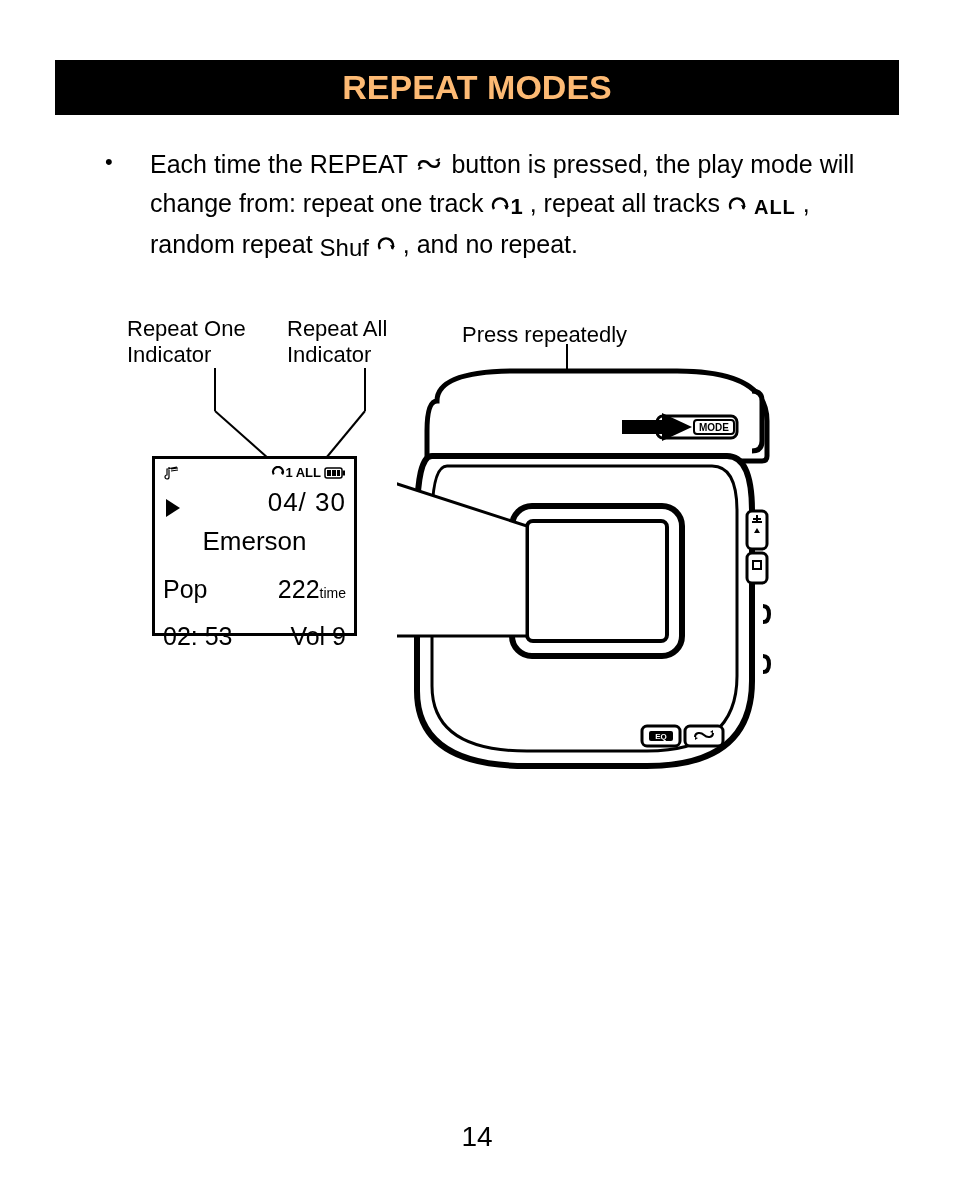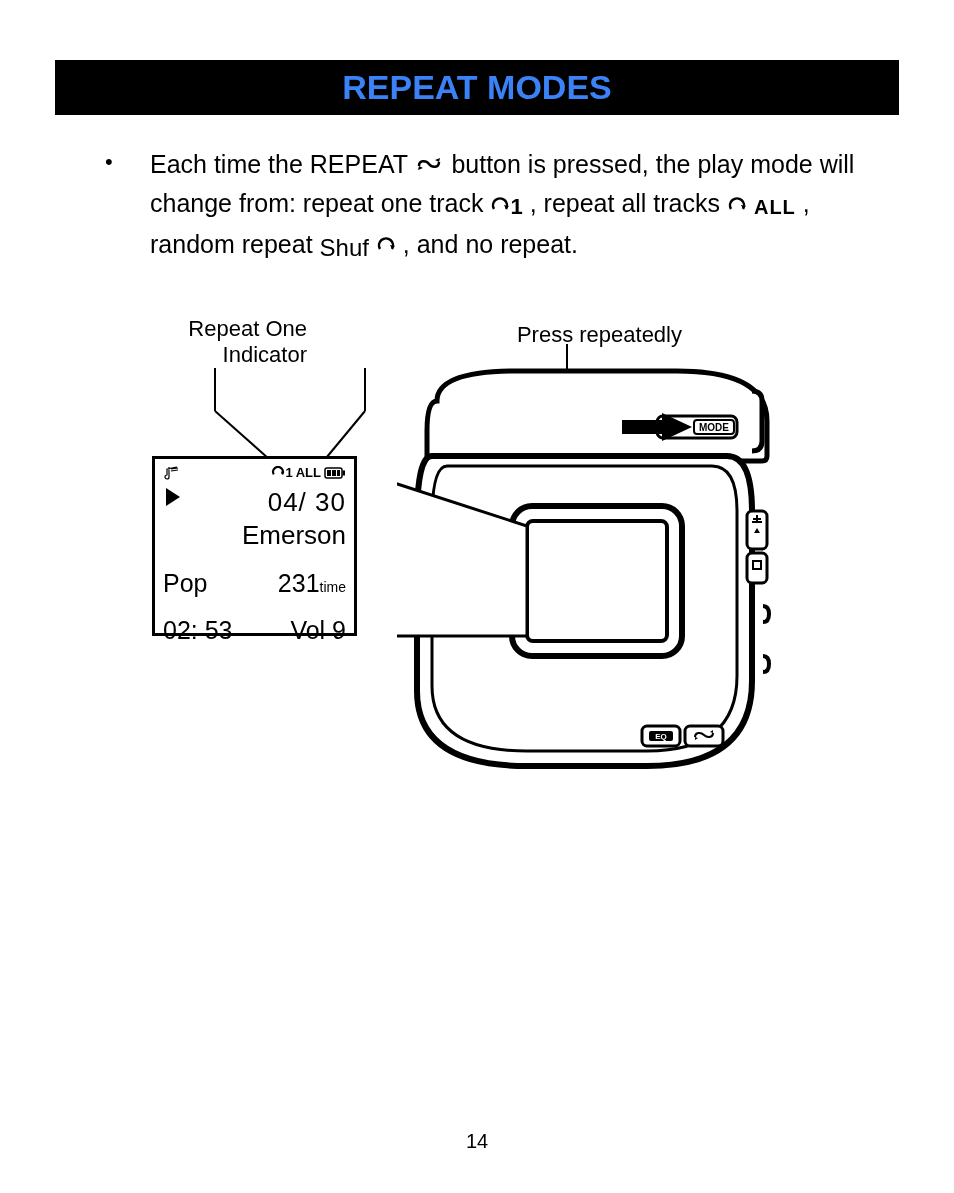"REPEAT MODES" .title-bar { color: #3b82f6 -> #fdba74 }
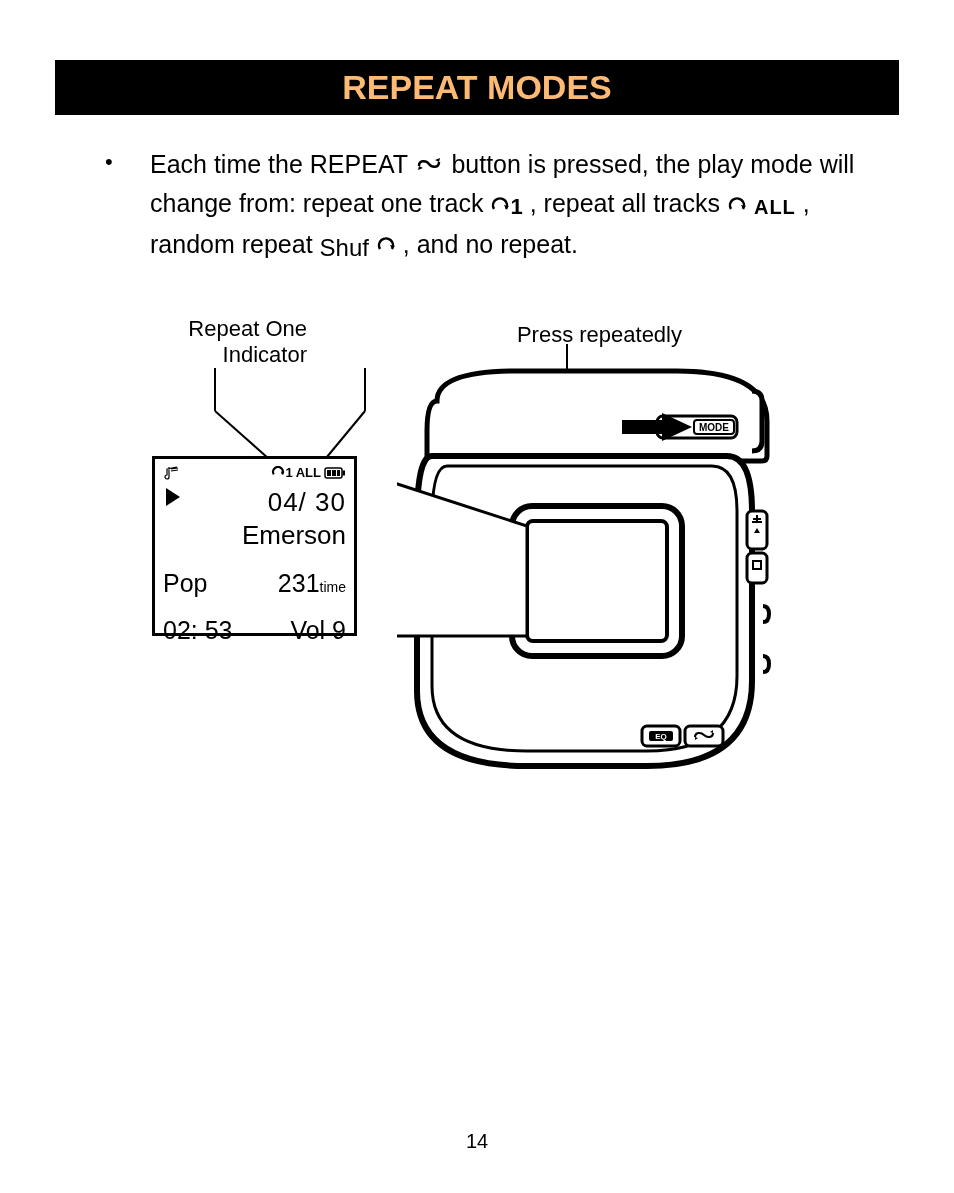"Repeat One Indicator" .callout { text-align: right -> left }
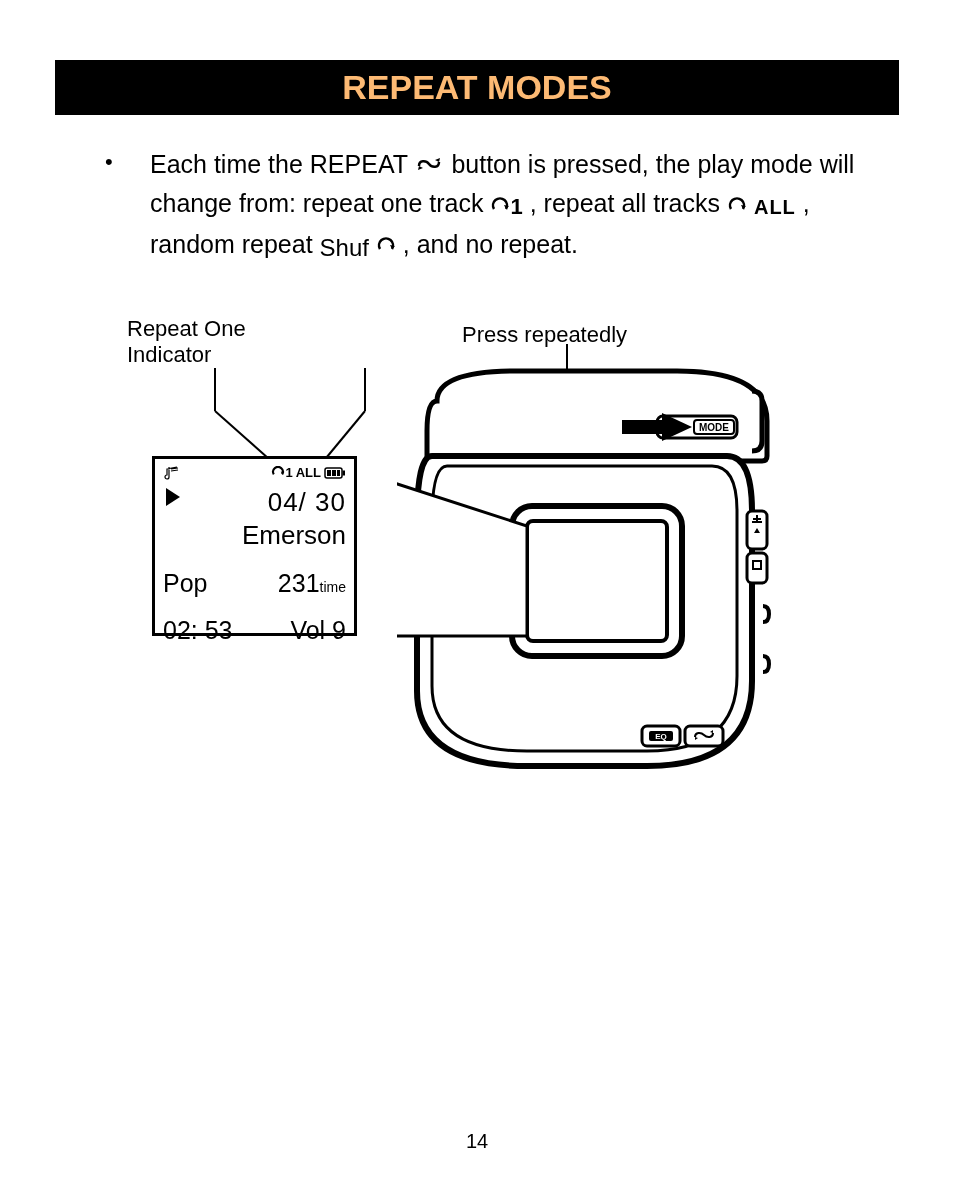"Repeat All Indicator" div.callout { html: none -> <div>Repeat All Indicator</div> }
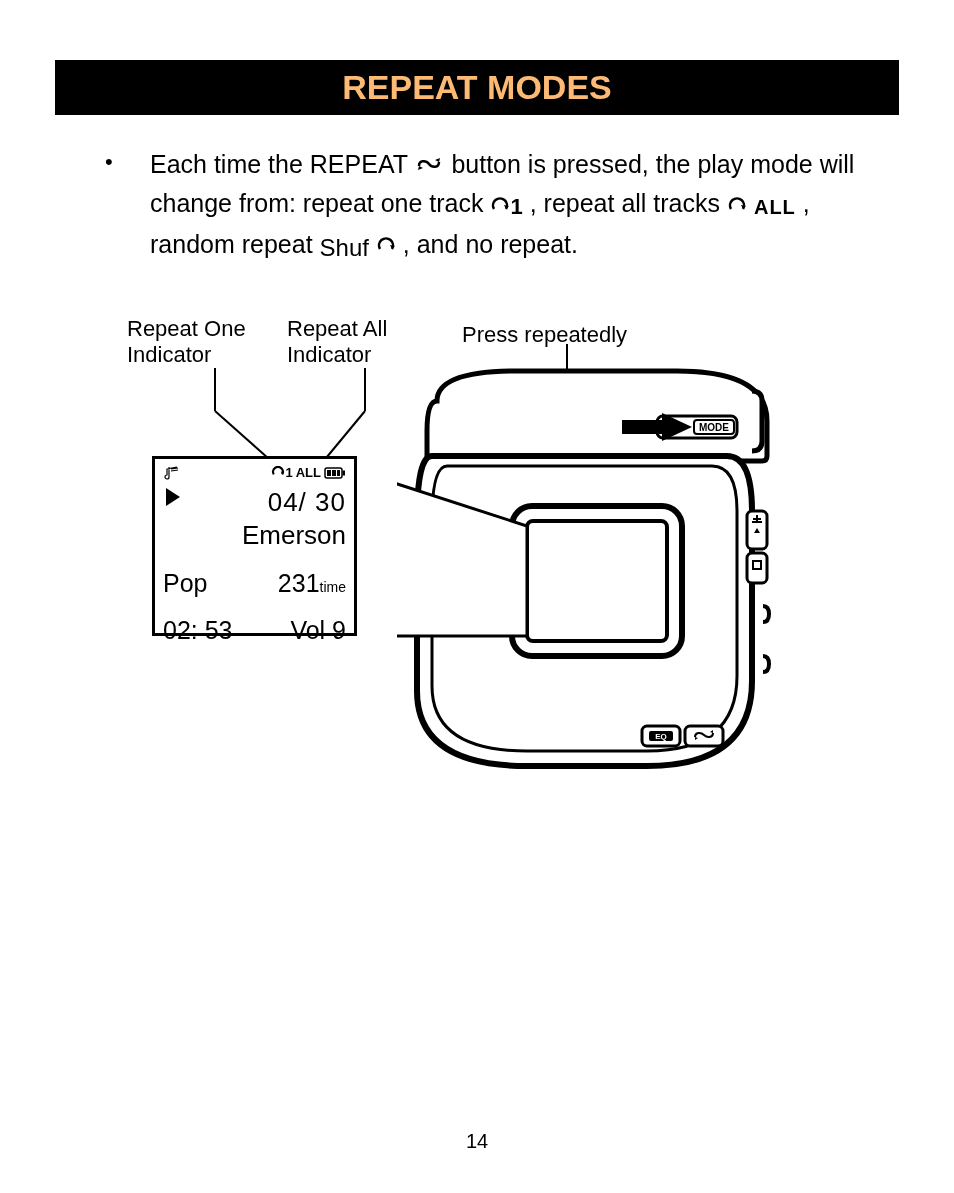"04/ 30" .lcd-row2 { align-items: flex-start -> flex-end }
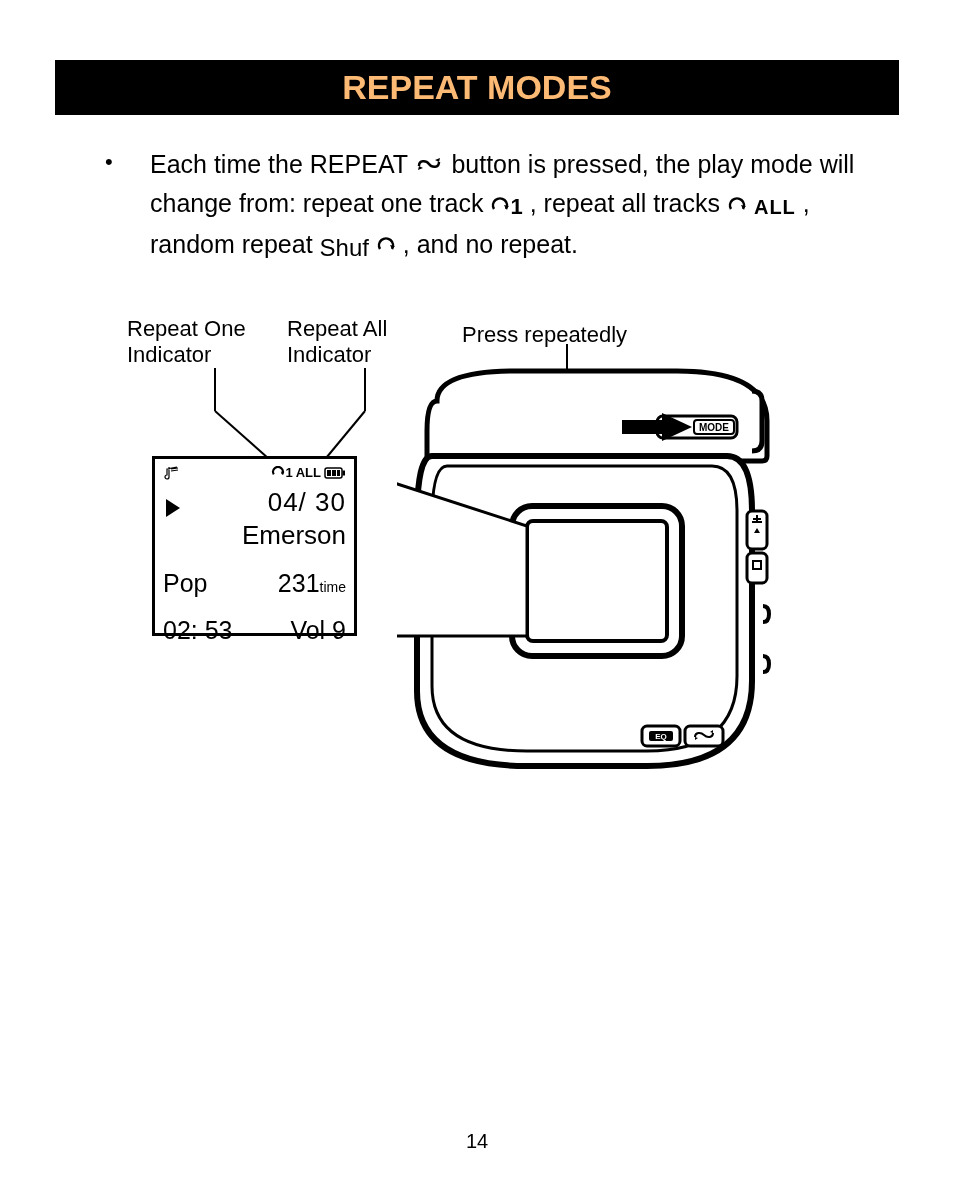"Emerson" .lcd-title { margin-top: 2px -> 8px; text-align: right -> center }
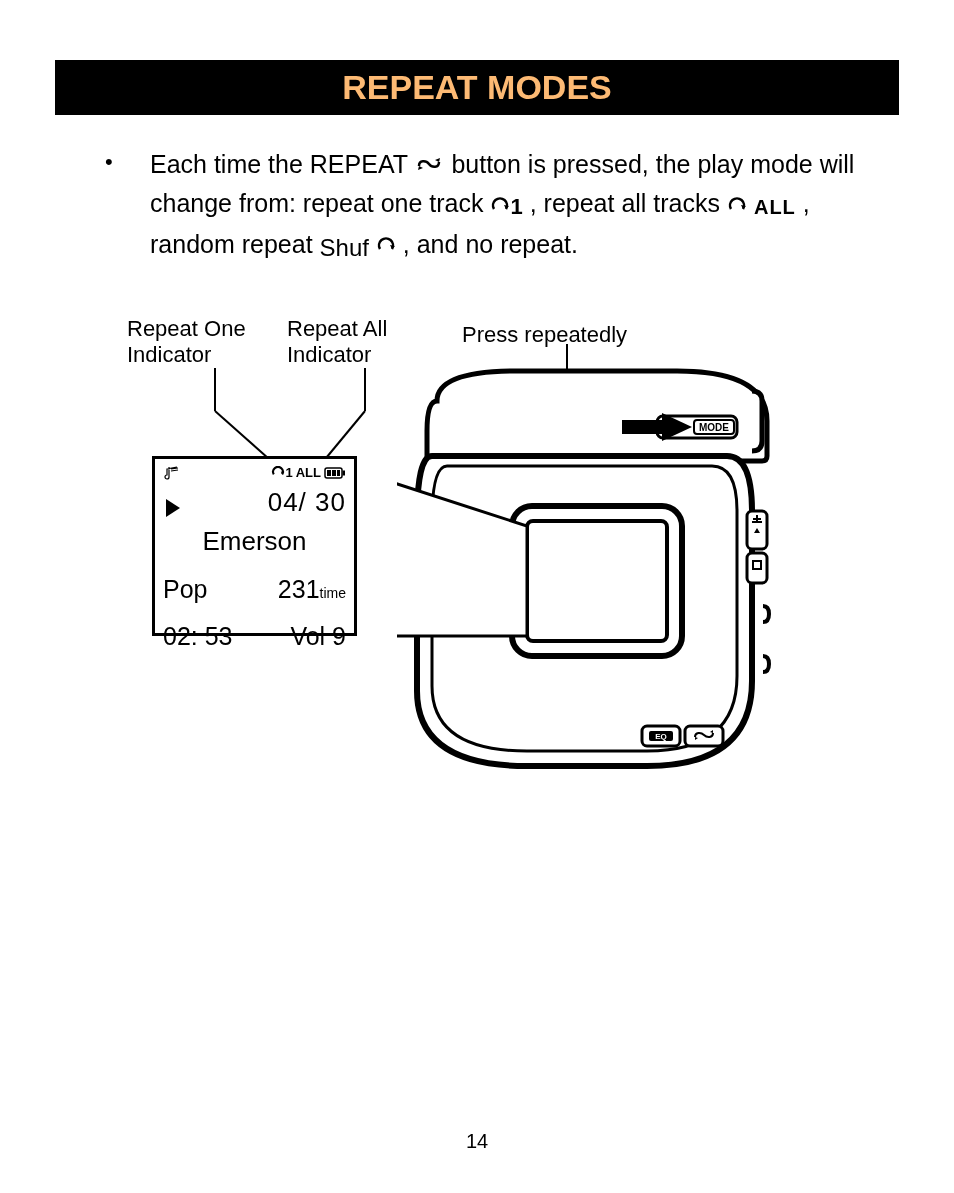"231" span { text: 231 -> 222 }
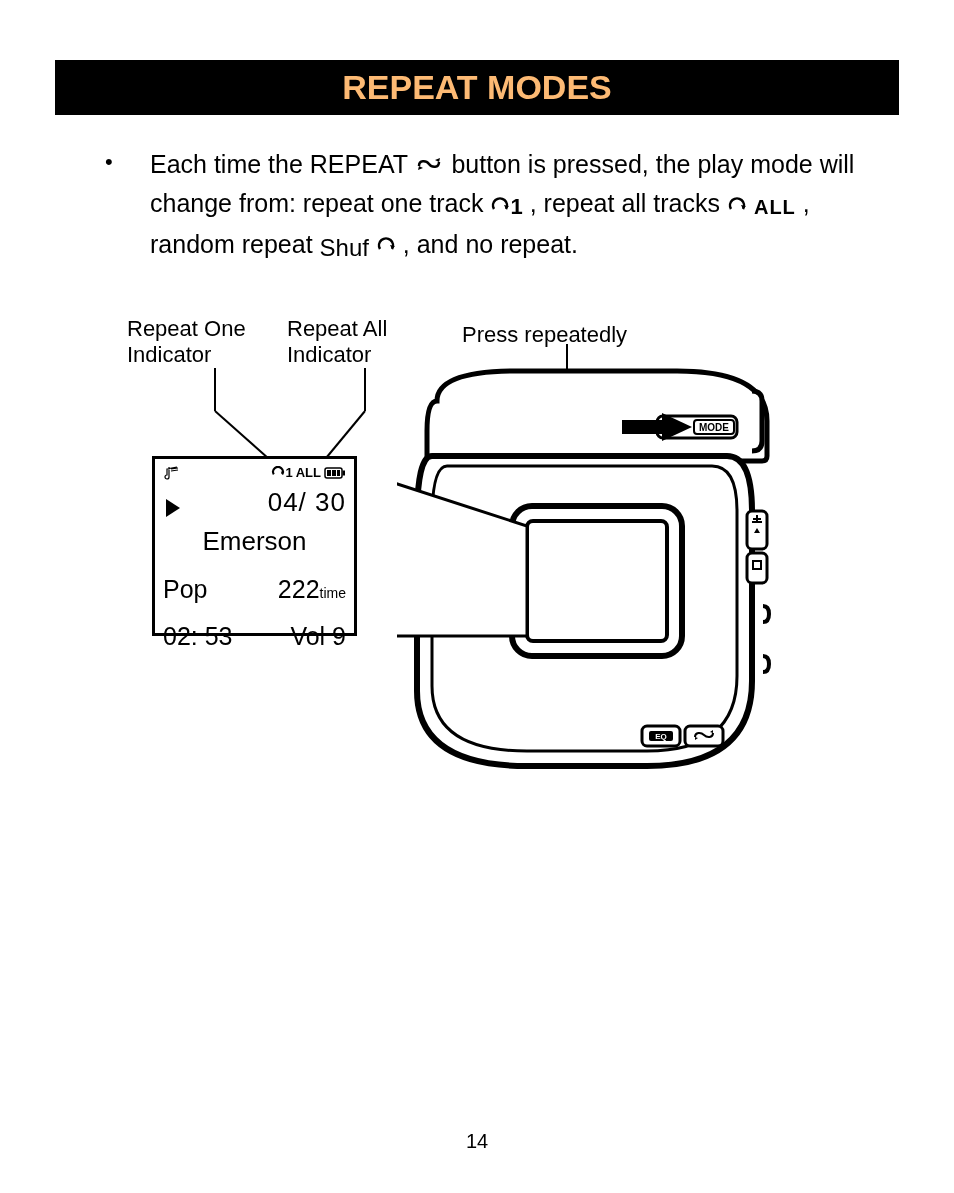"14" .page-num { font-size: 20px -> 28px }
